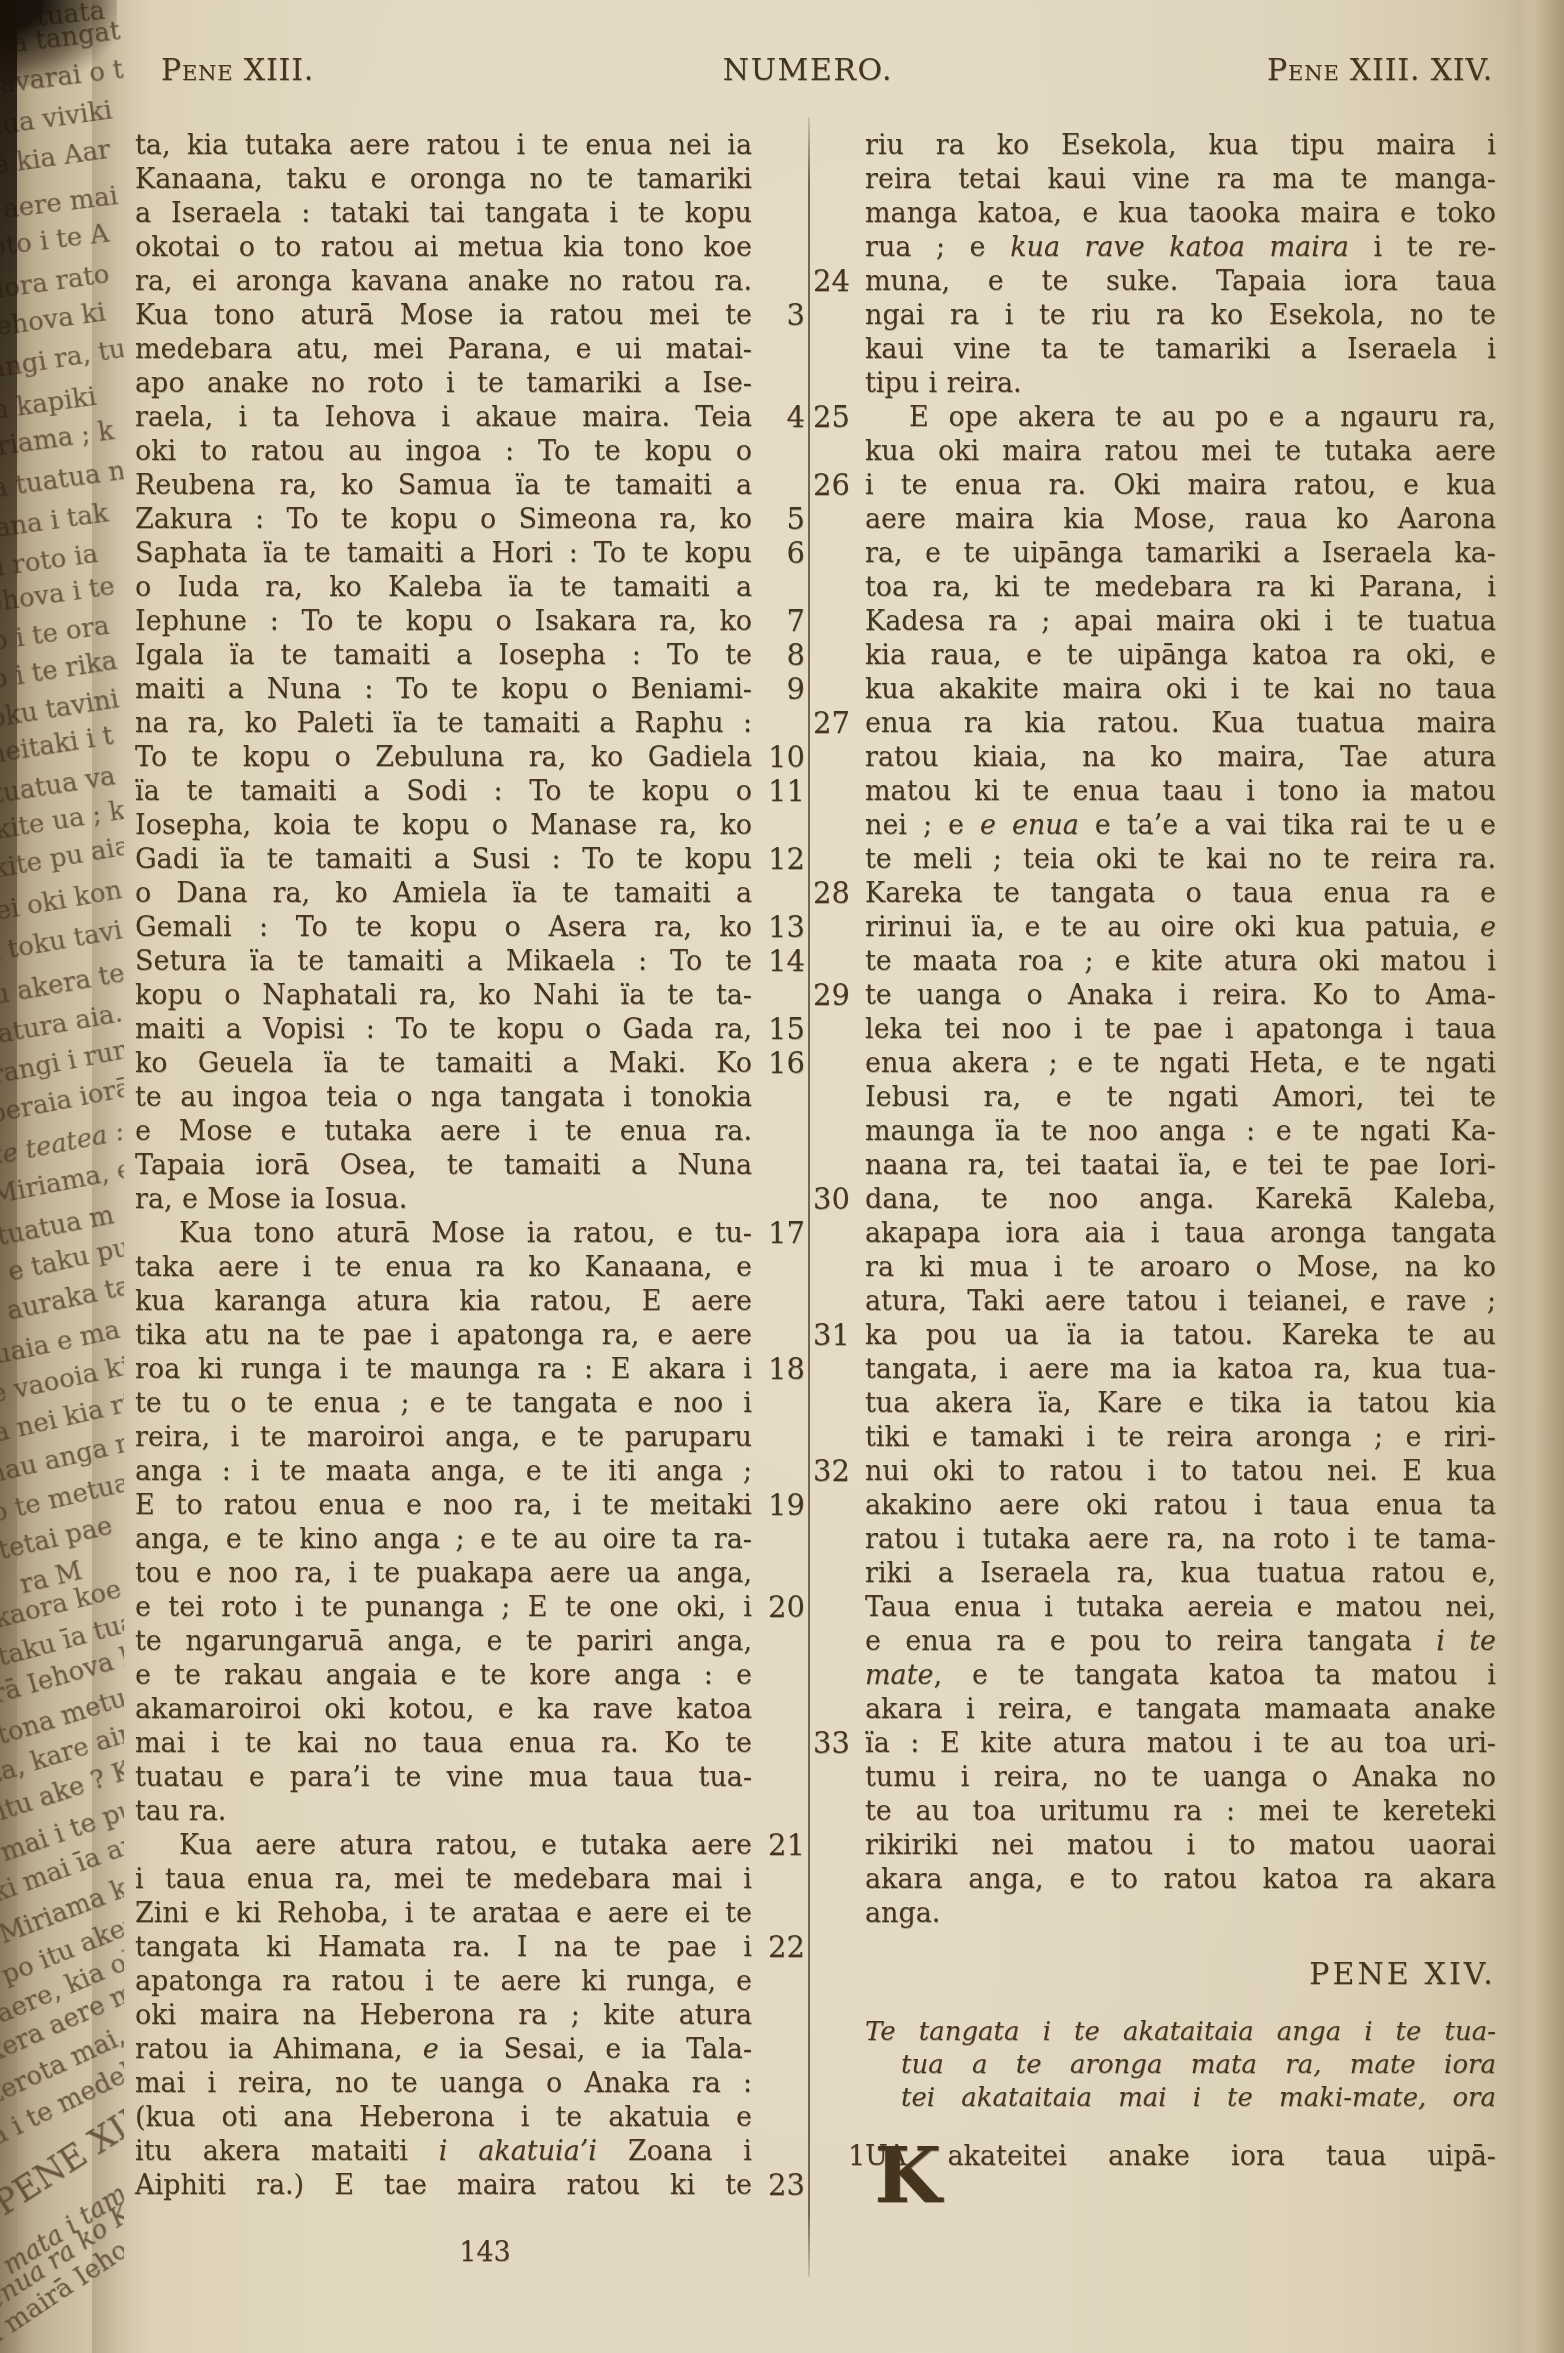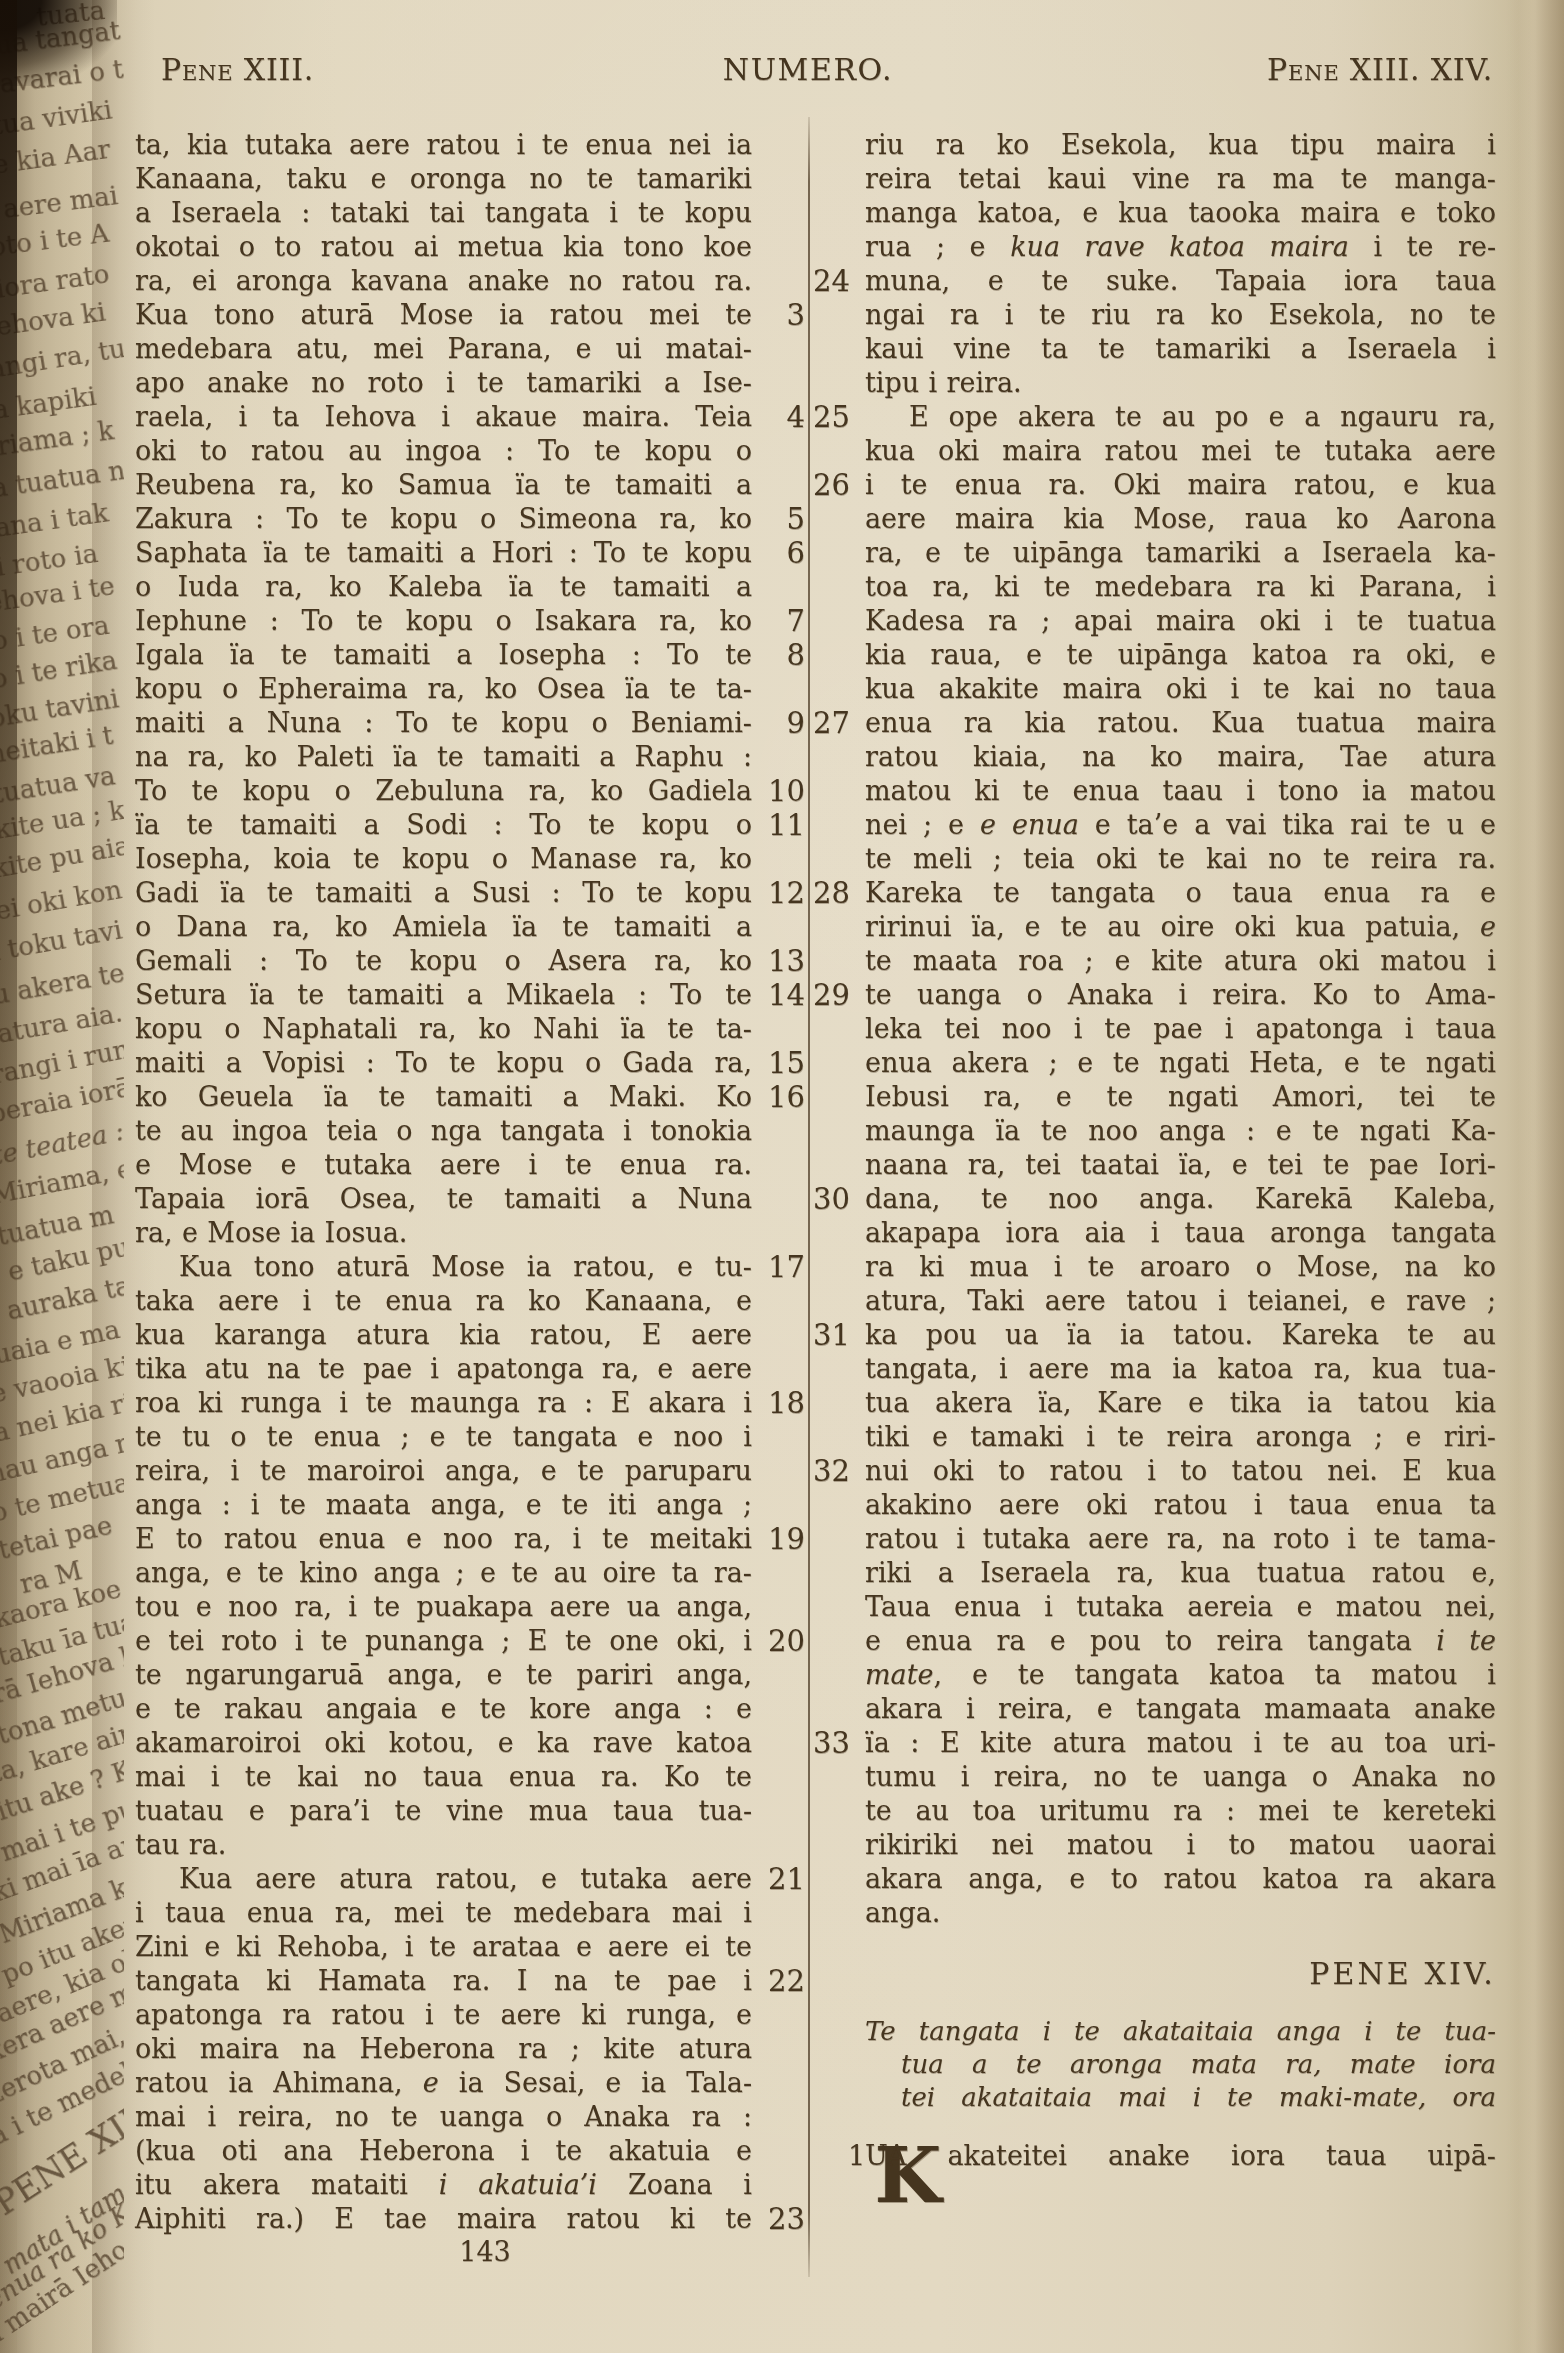"kopu o Epheraima ra, ko" div.bodyline { html: <div><span>kopu o Epheraima ra, ko Osea ïa te ta-</span></div> -> none }
